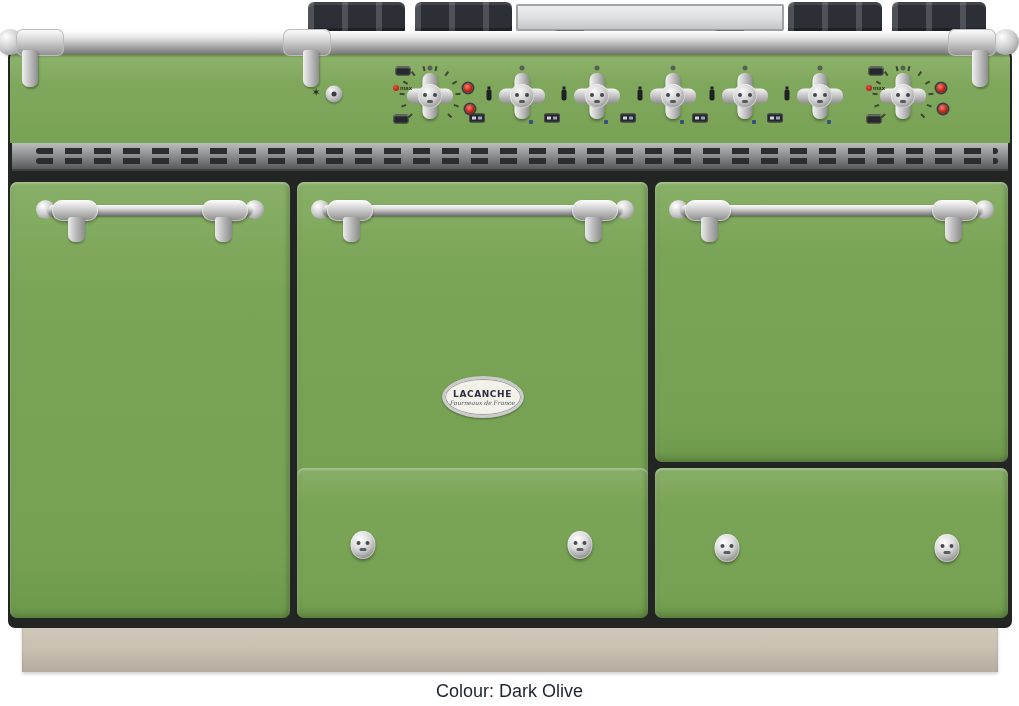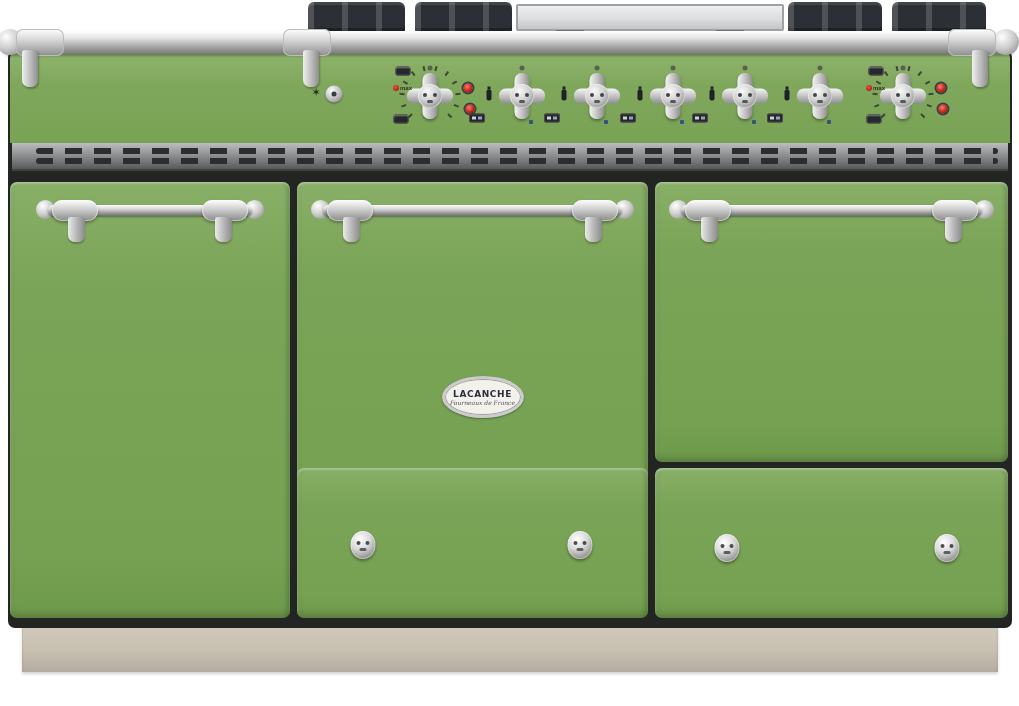"Colour: Dark Olive" div.caption { html: none -> <div>Colour: Dark Olive</div> }
